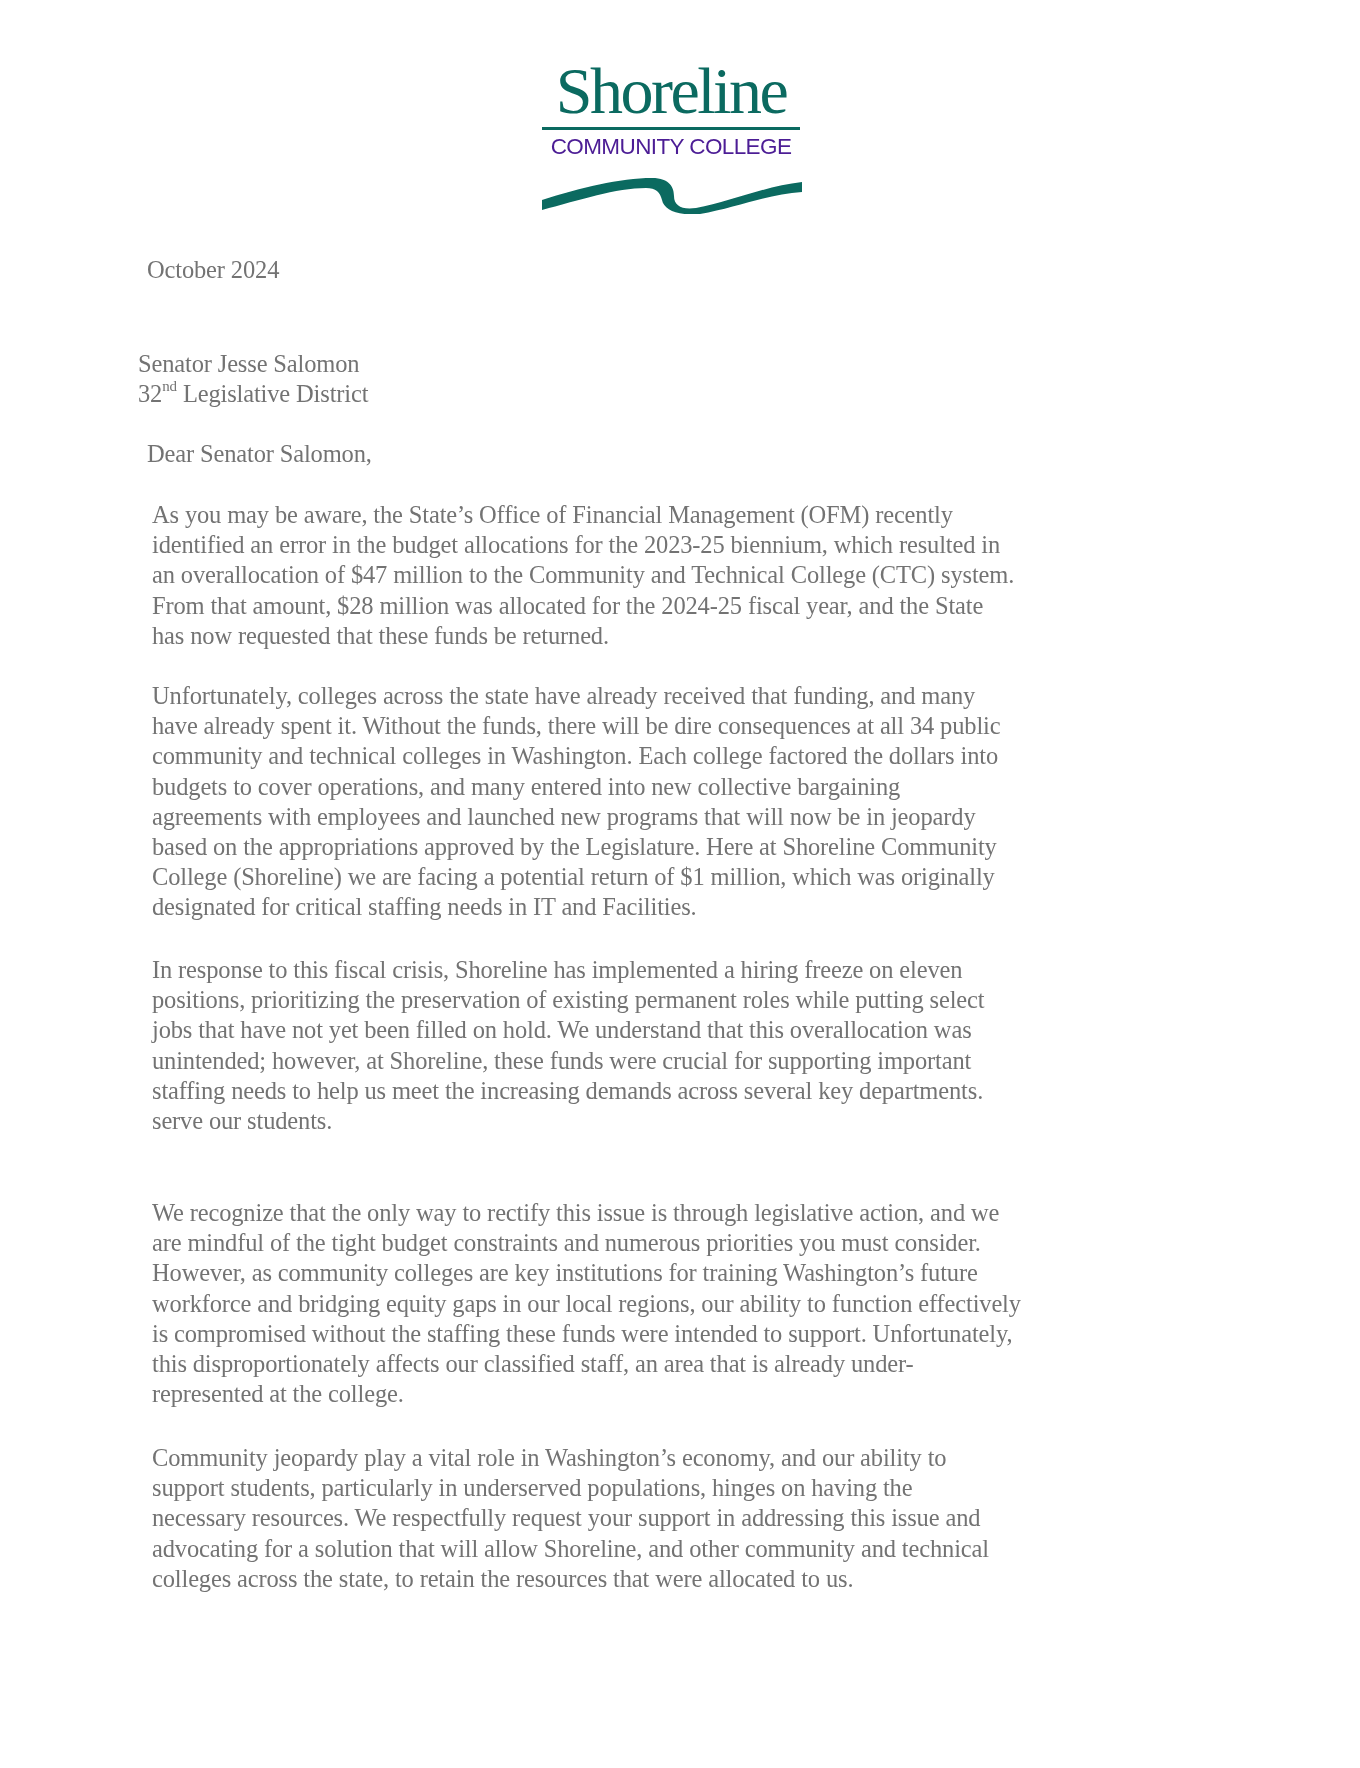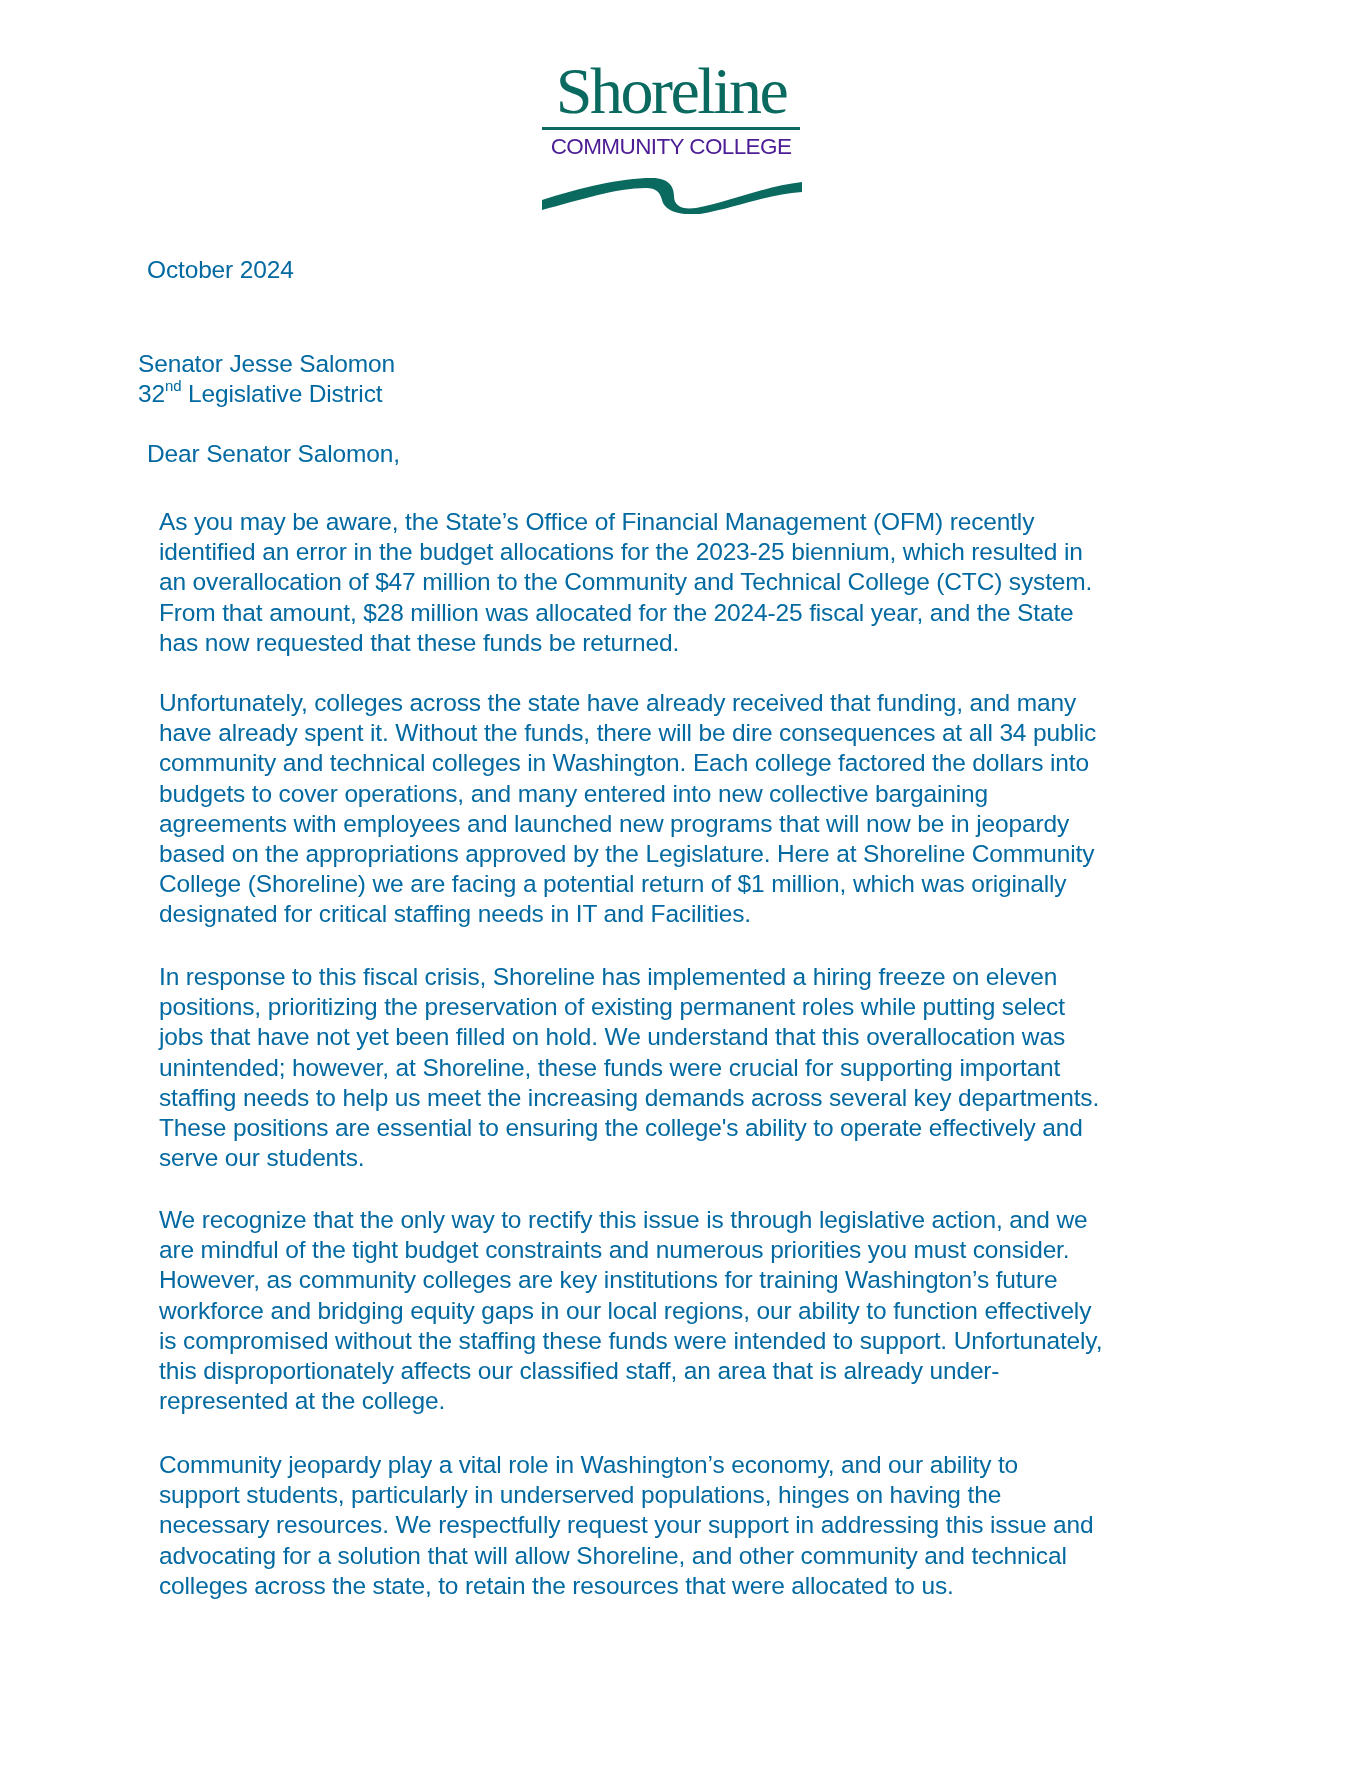"October 2024" .text { color: #0369a1 -> #737373; font-family: Liberation Sans, sans-serif -> Liberation Serif, serif }
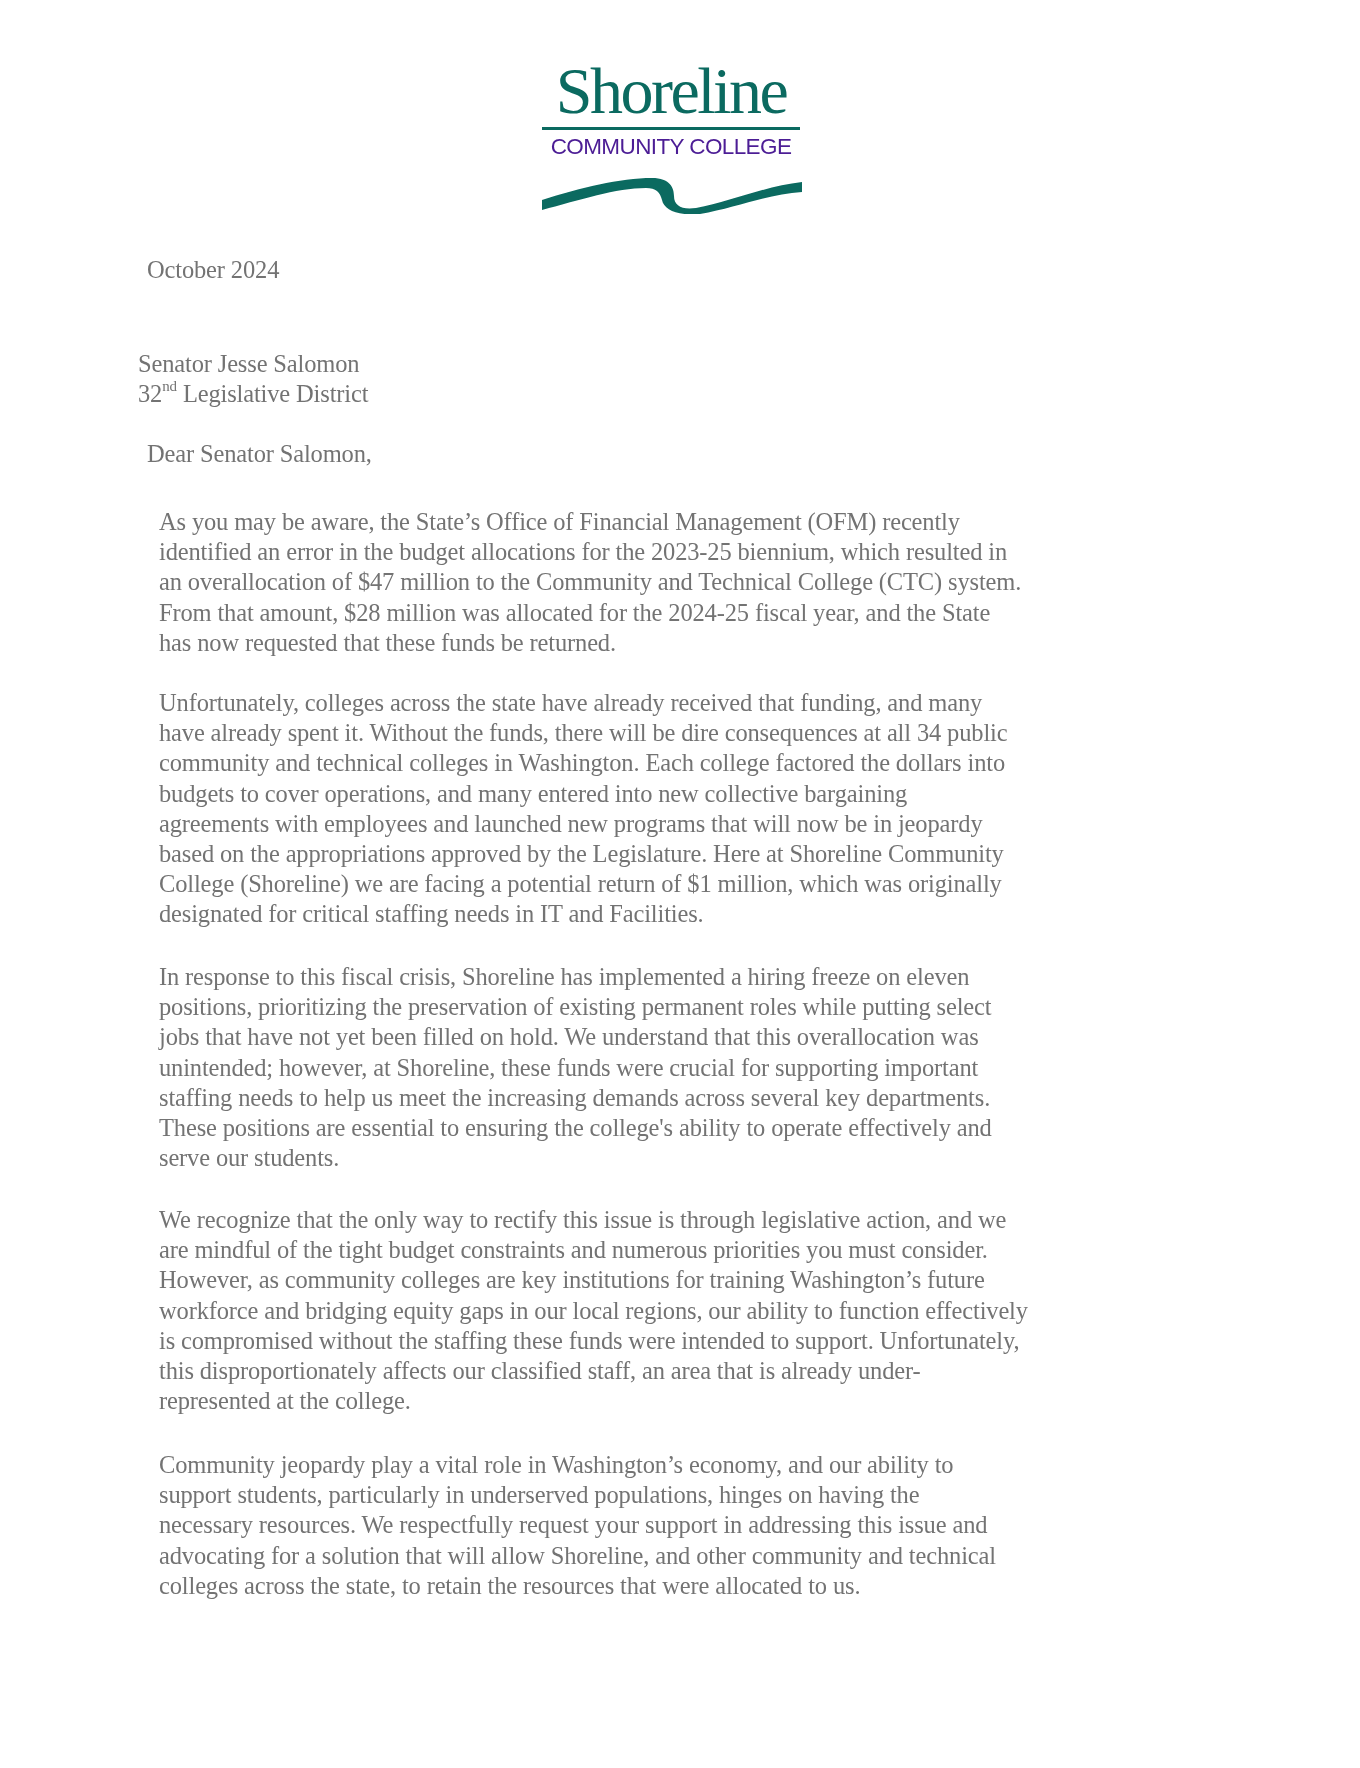"As you may be aware," .para { margin: 12px -> 5px }
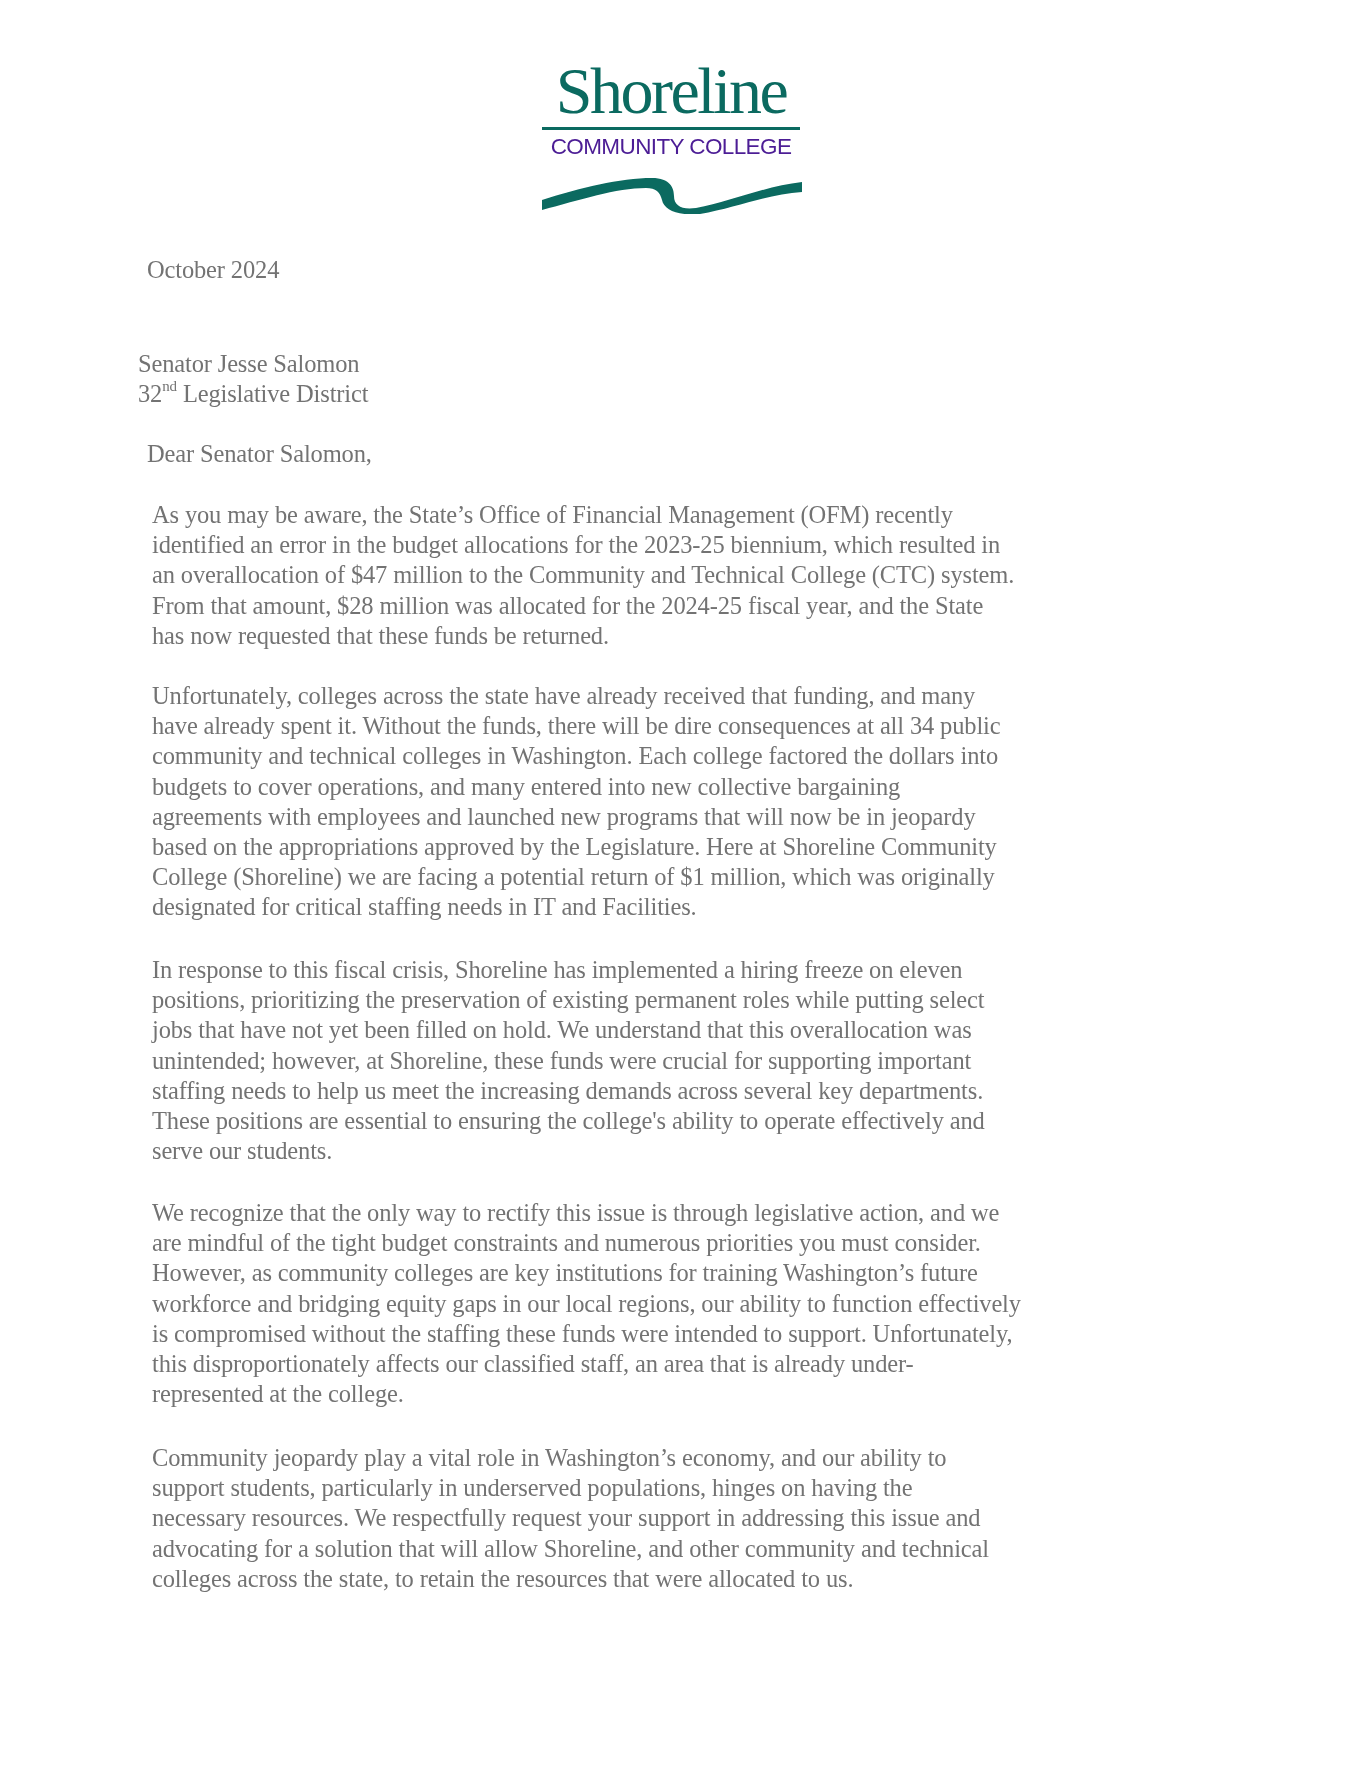"These positions are essential to" span.line { html: <span>These positions are essential to ensuring the college's ability to operate effectively and</span> -> none }
